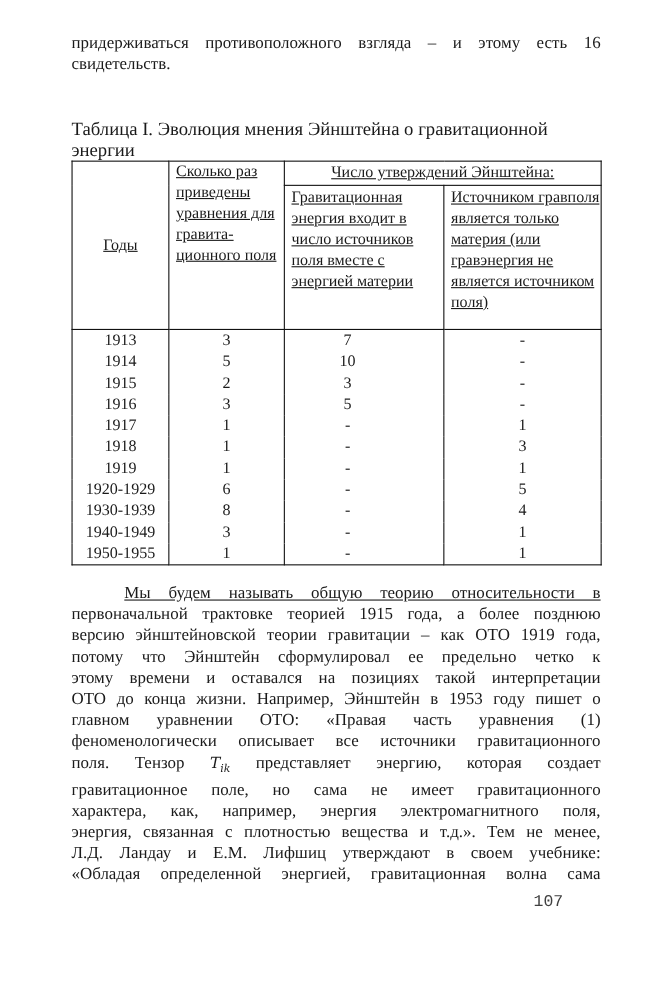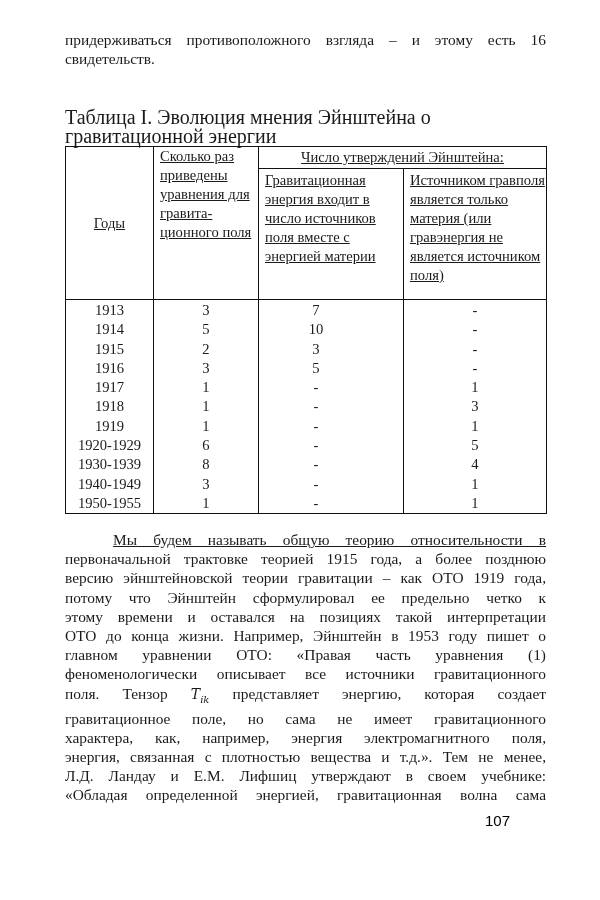"Таблица I. Эволюция мнения Эйнштейна" .caption { font-size: 20px -> 17px }
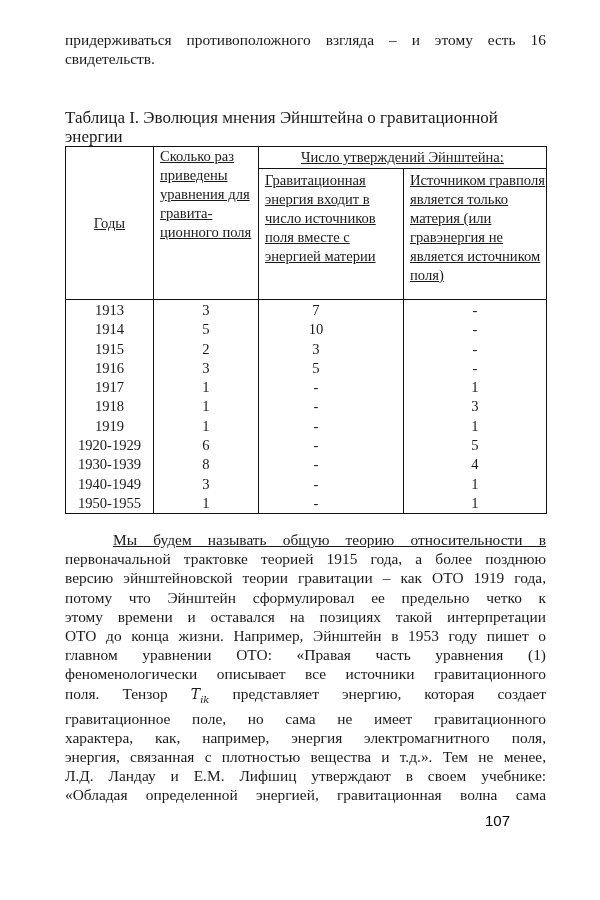"107" .pagenum { color: #000000 -> #404040; font-family: Liberation Sans, sans-serif -> Liberation Mono, monospace }
